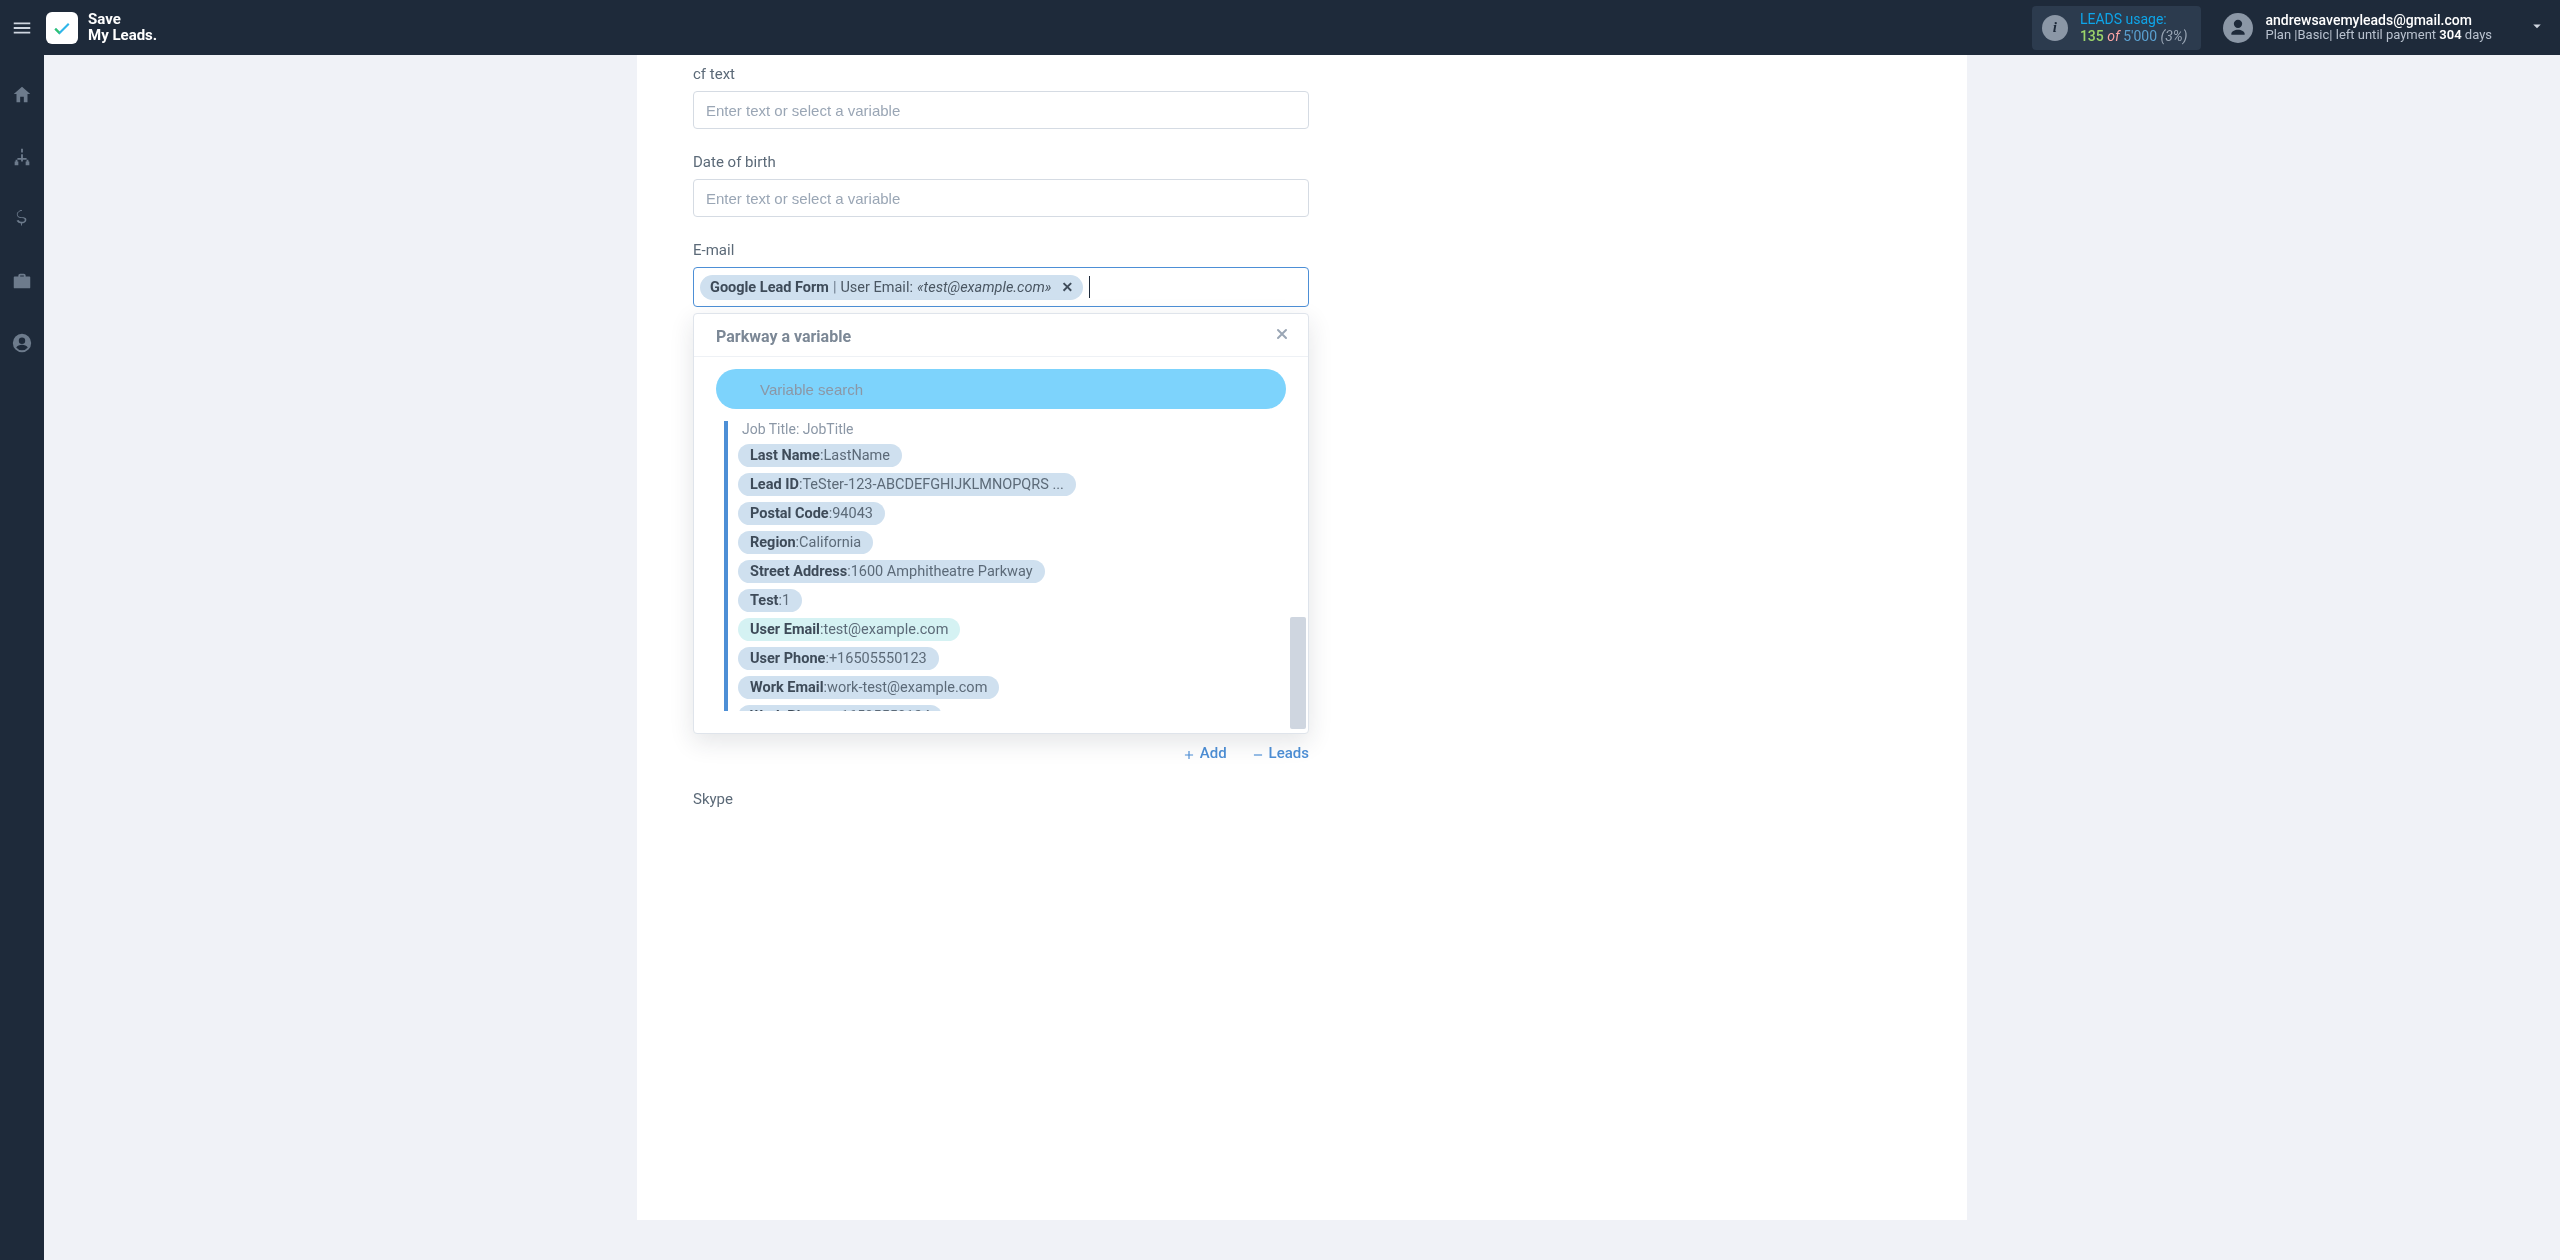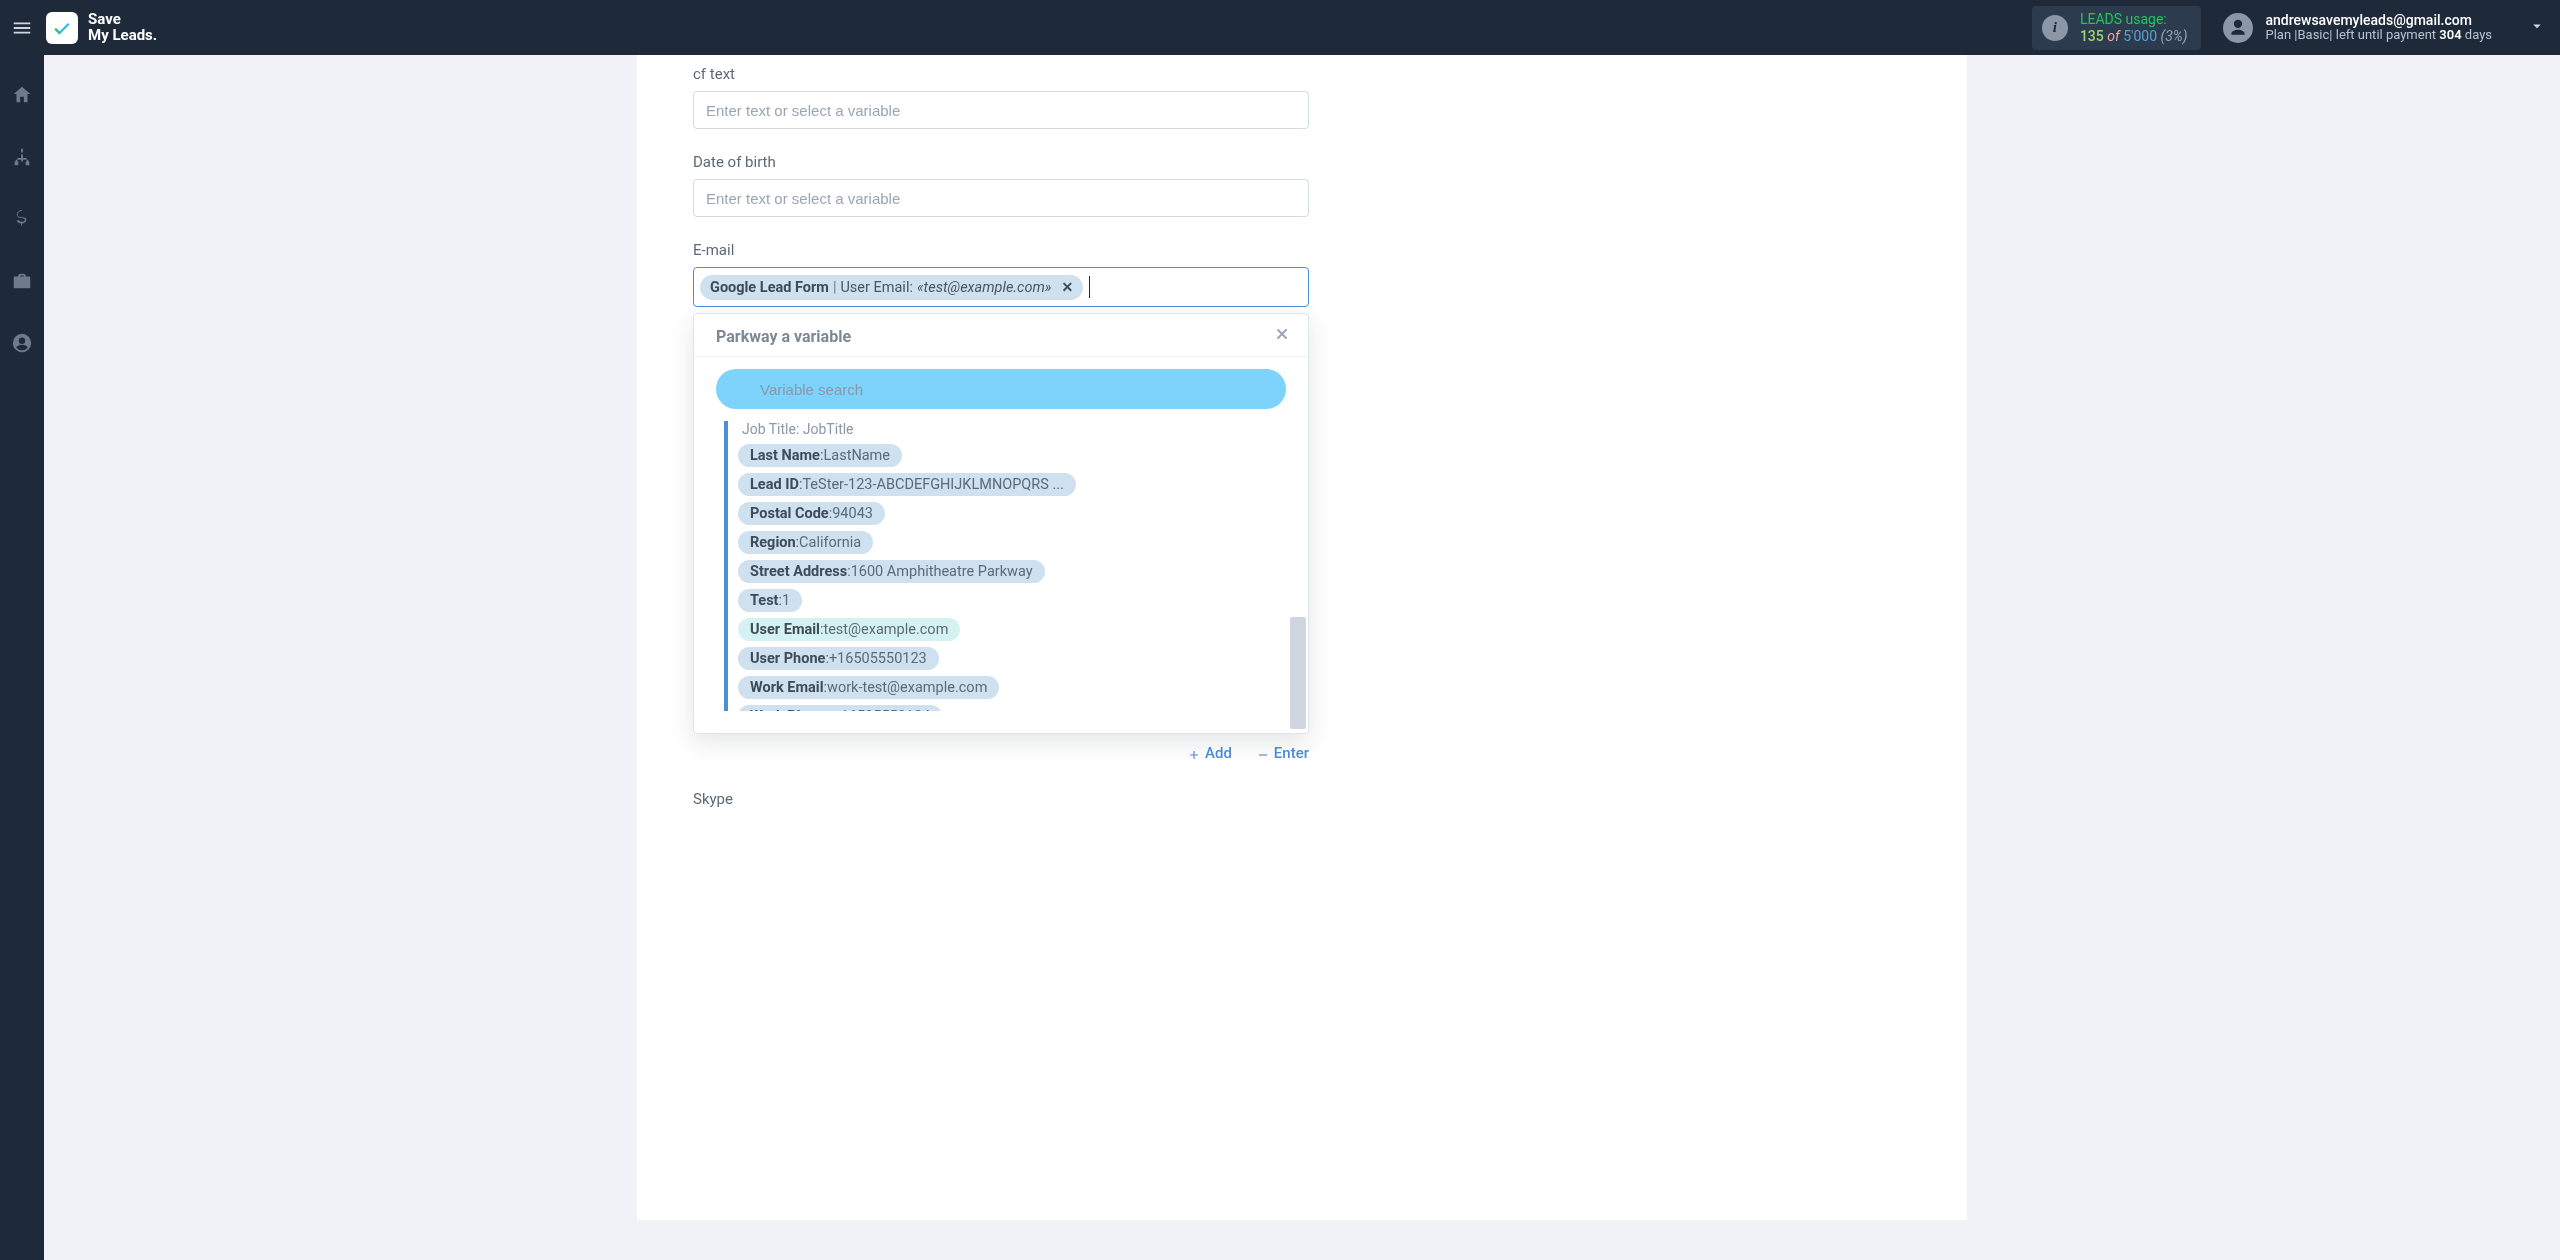"LEADS usage:" .usage-line1 { color: #22c55e -> #0ea5e9 }
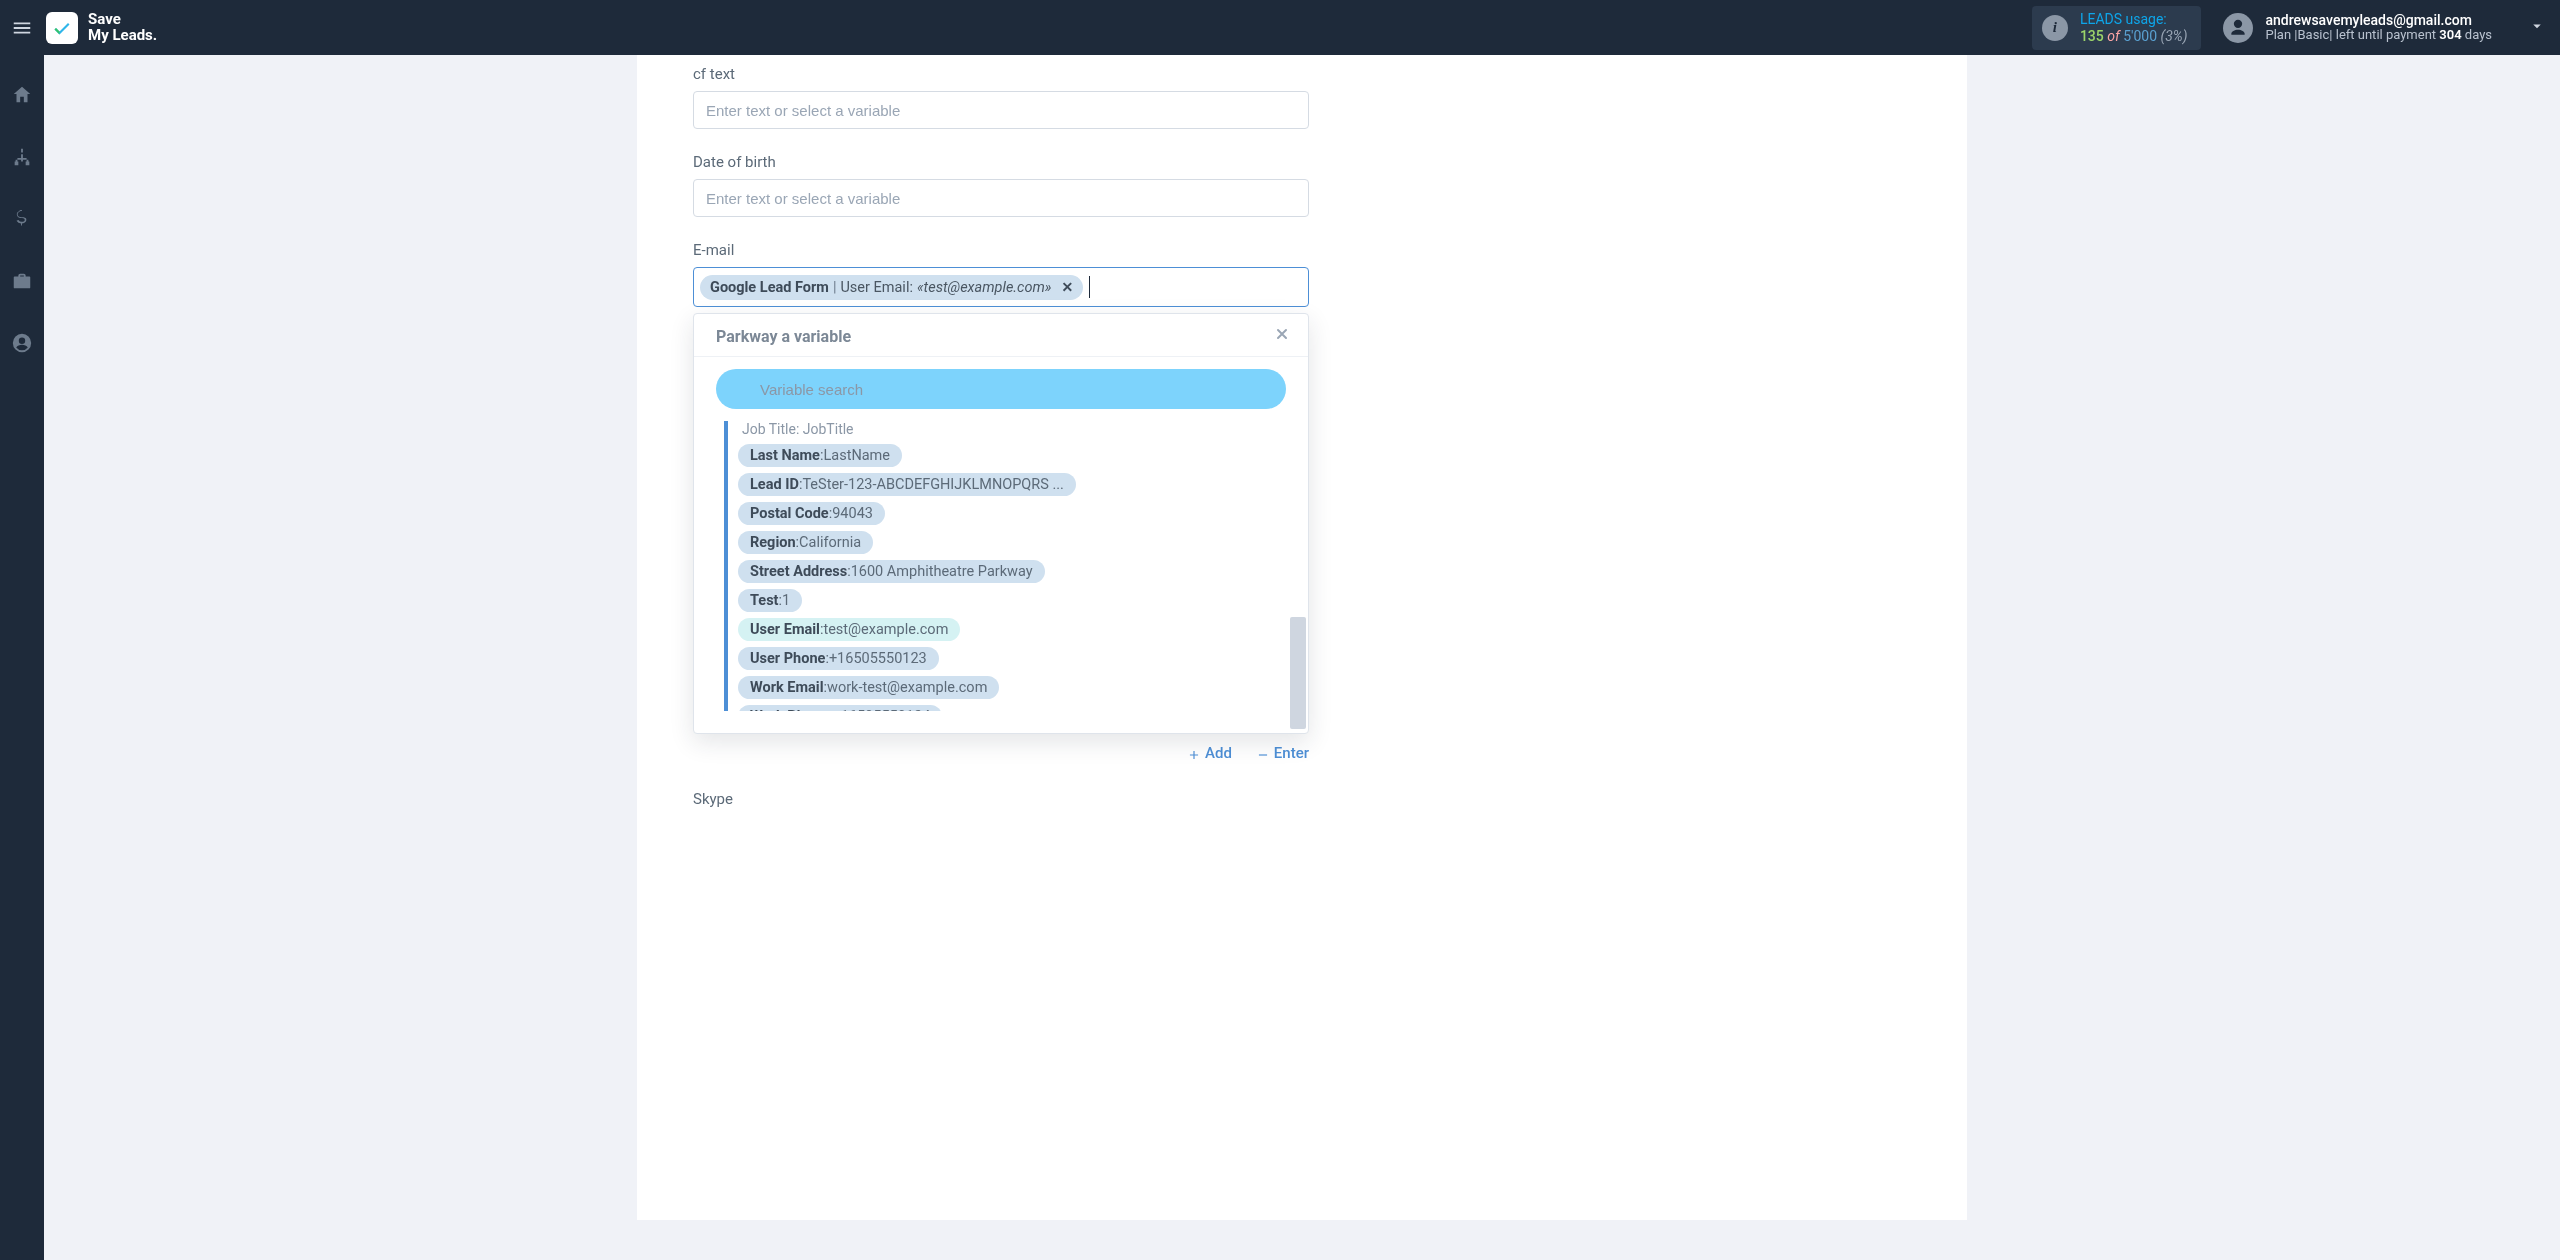"Enter" span { text: Enter -> Leads }
